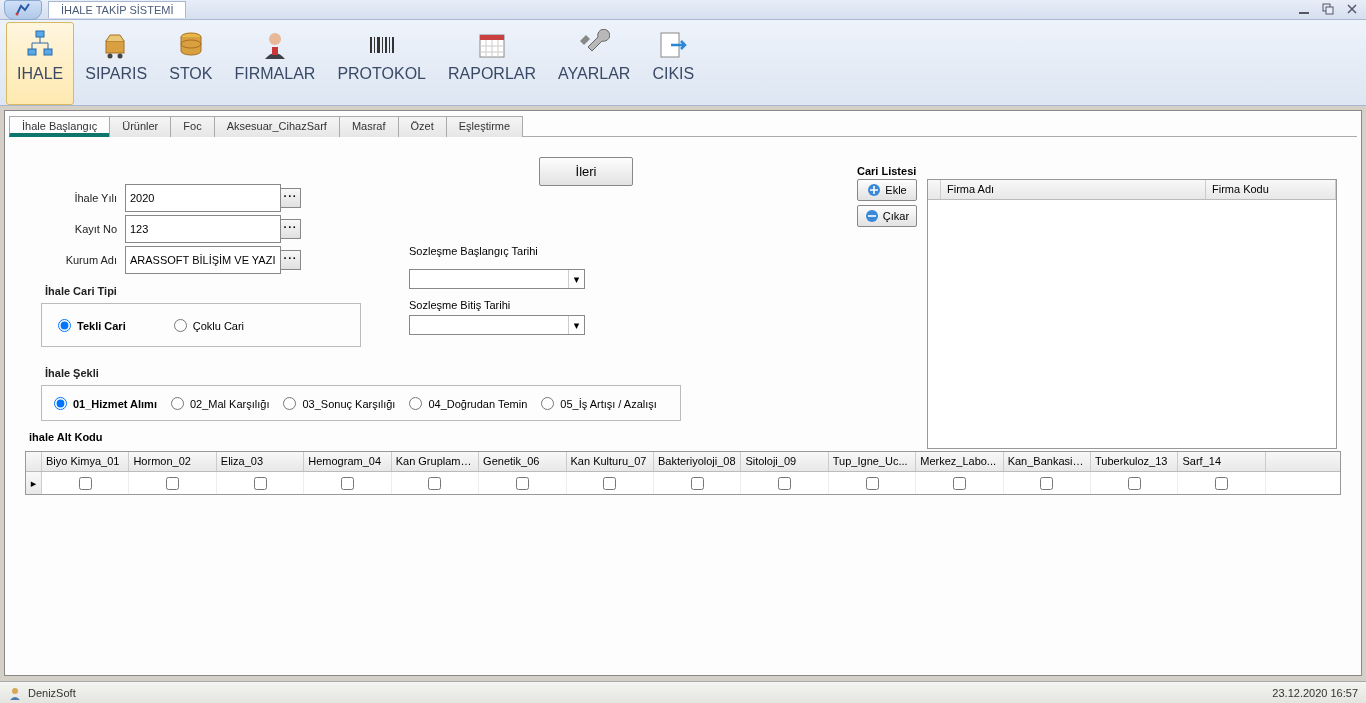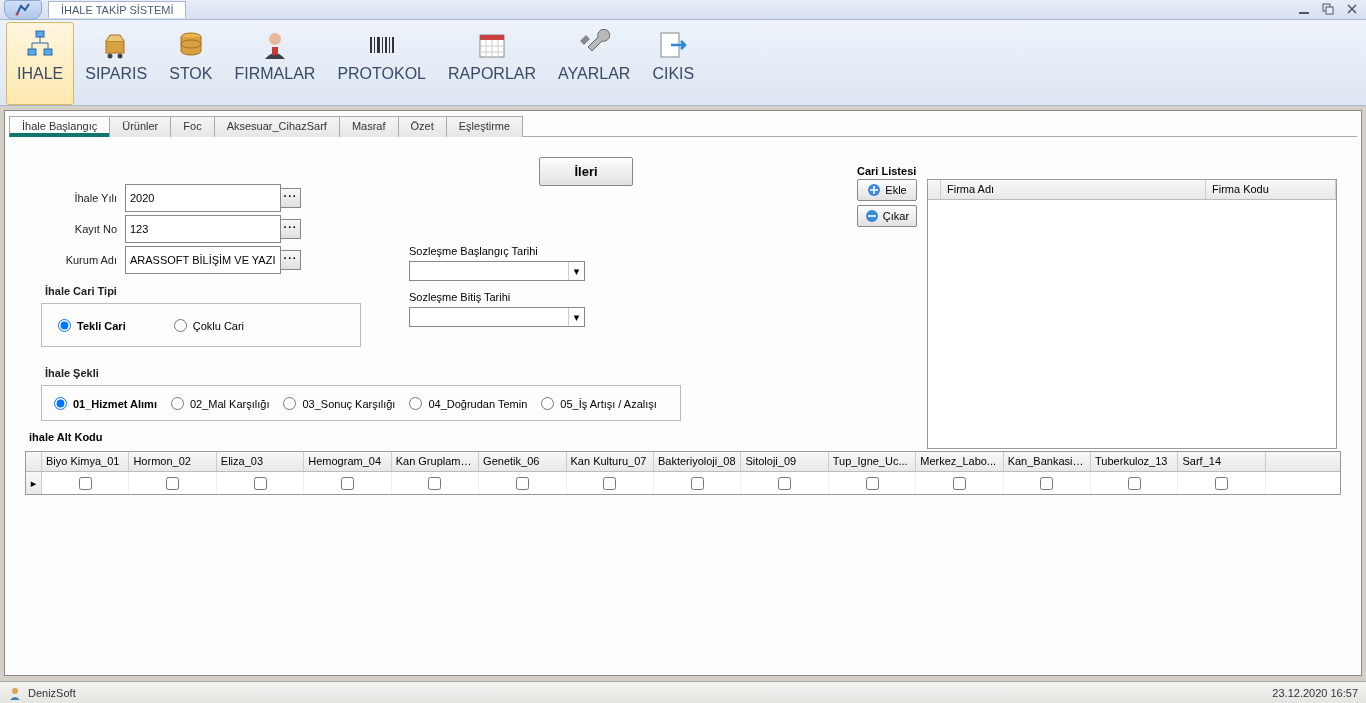"İleri" .btn { font-weight: bold -> normal }
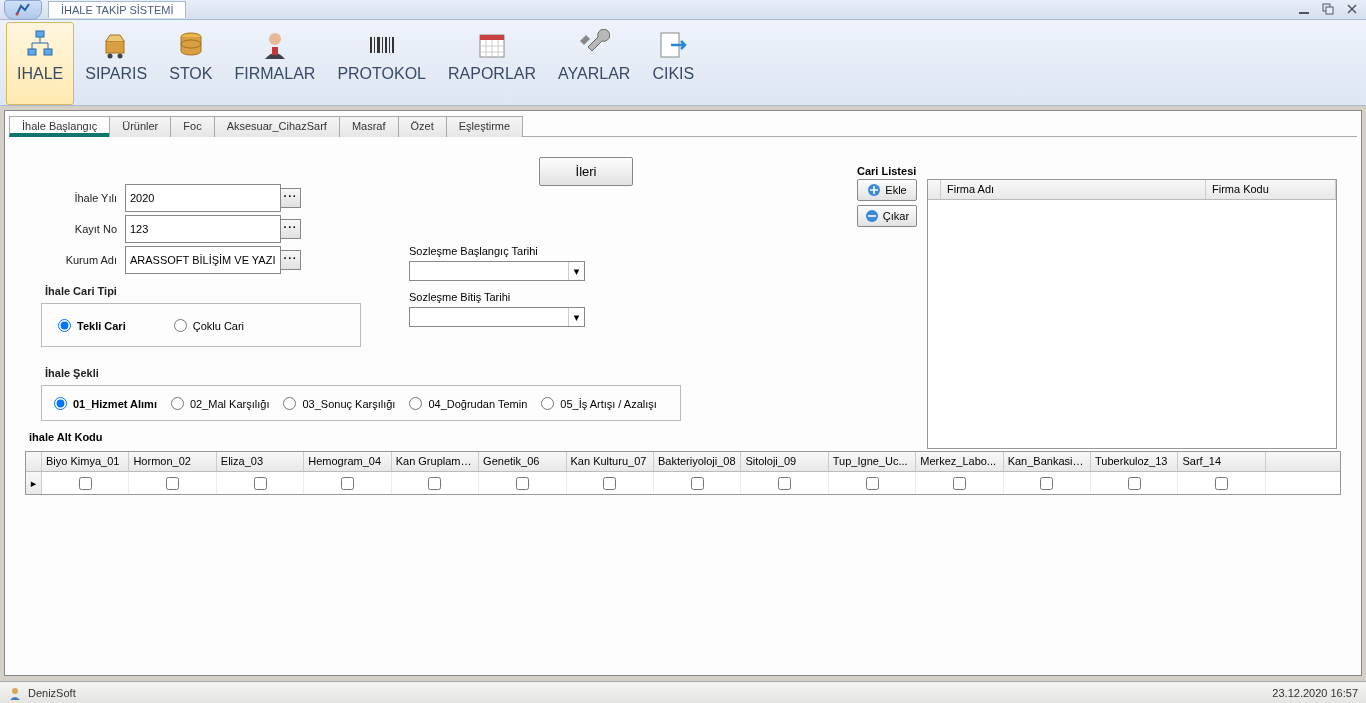"Sozleşme Başlangıç Tarihi" div { margin-bottom: 4px -> 12px }
